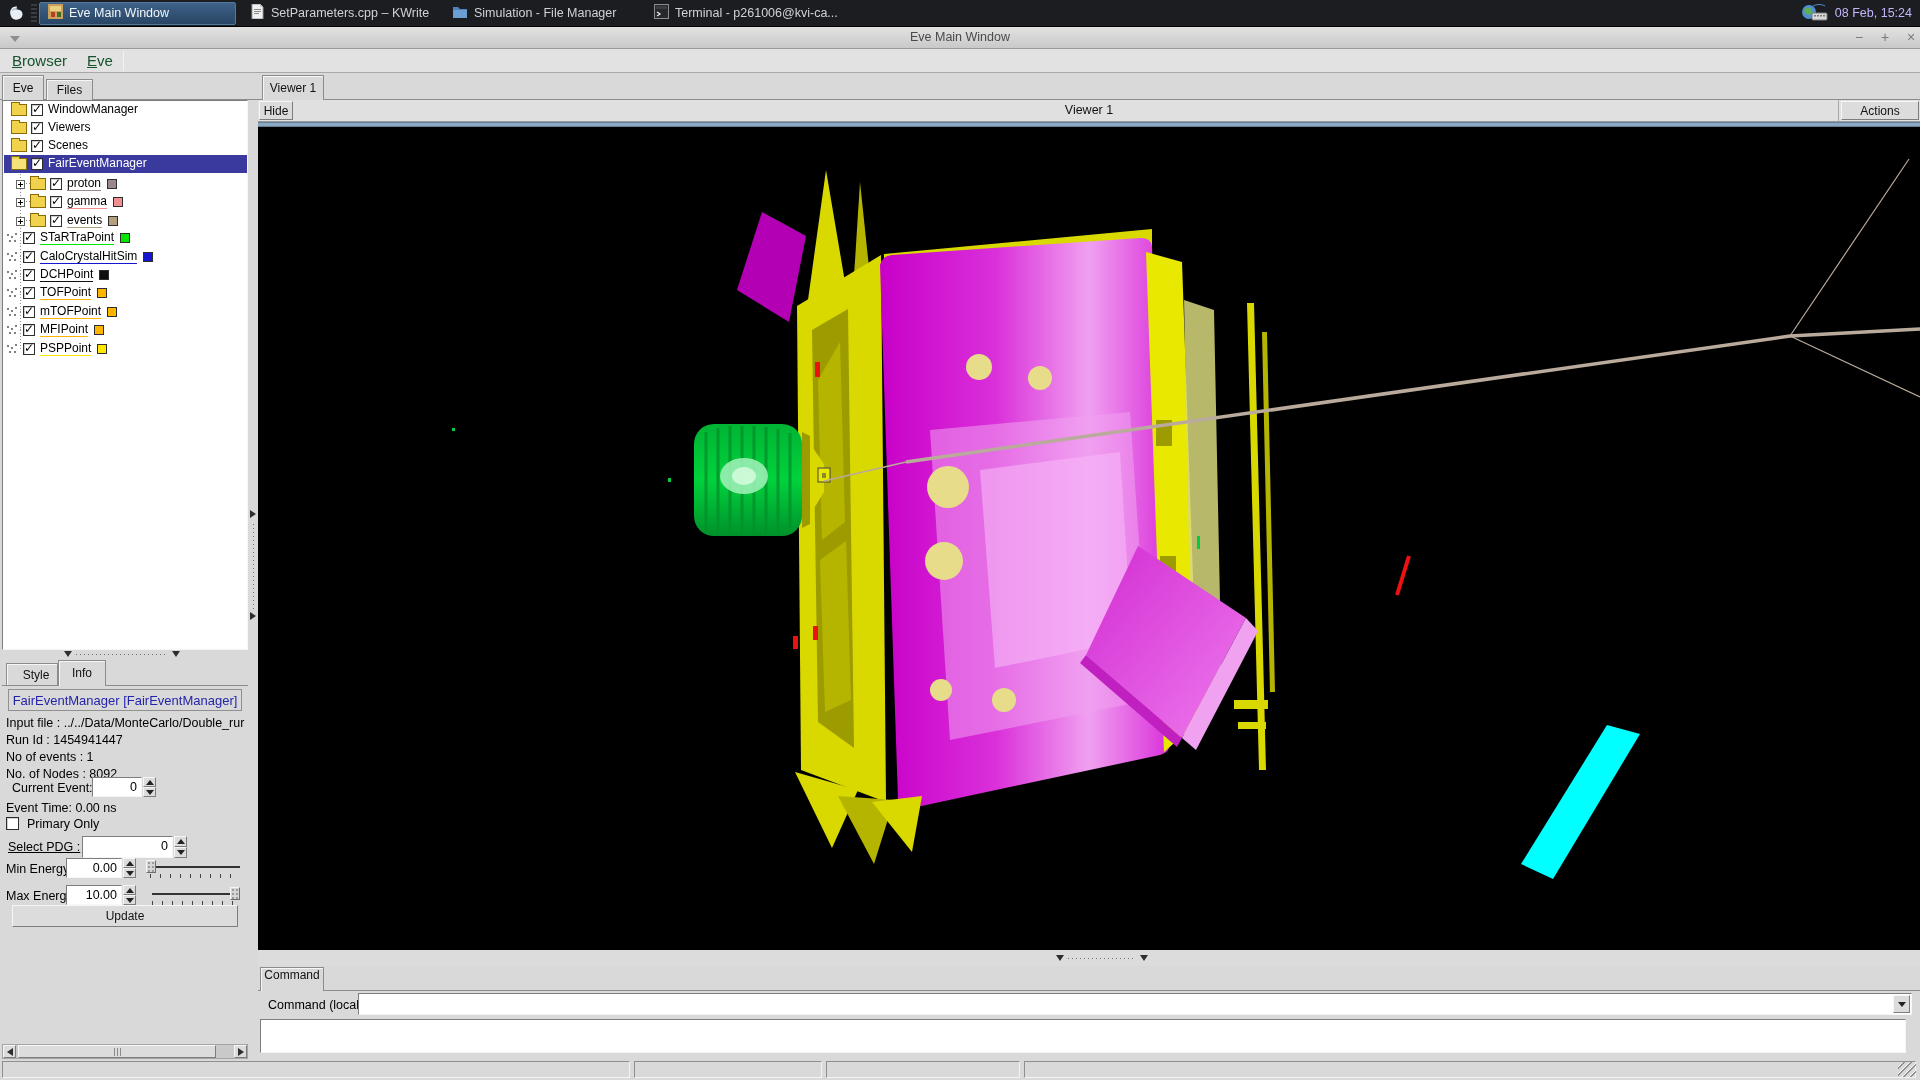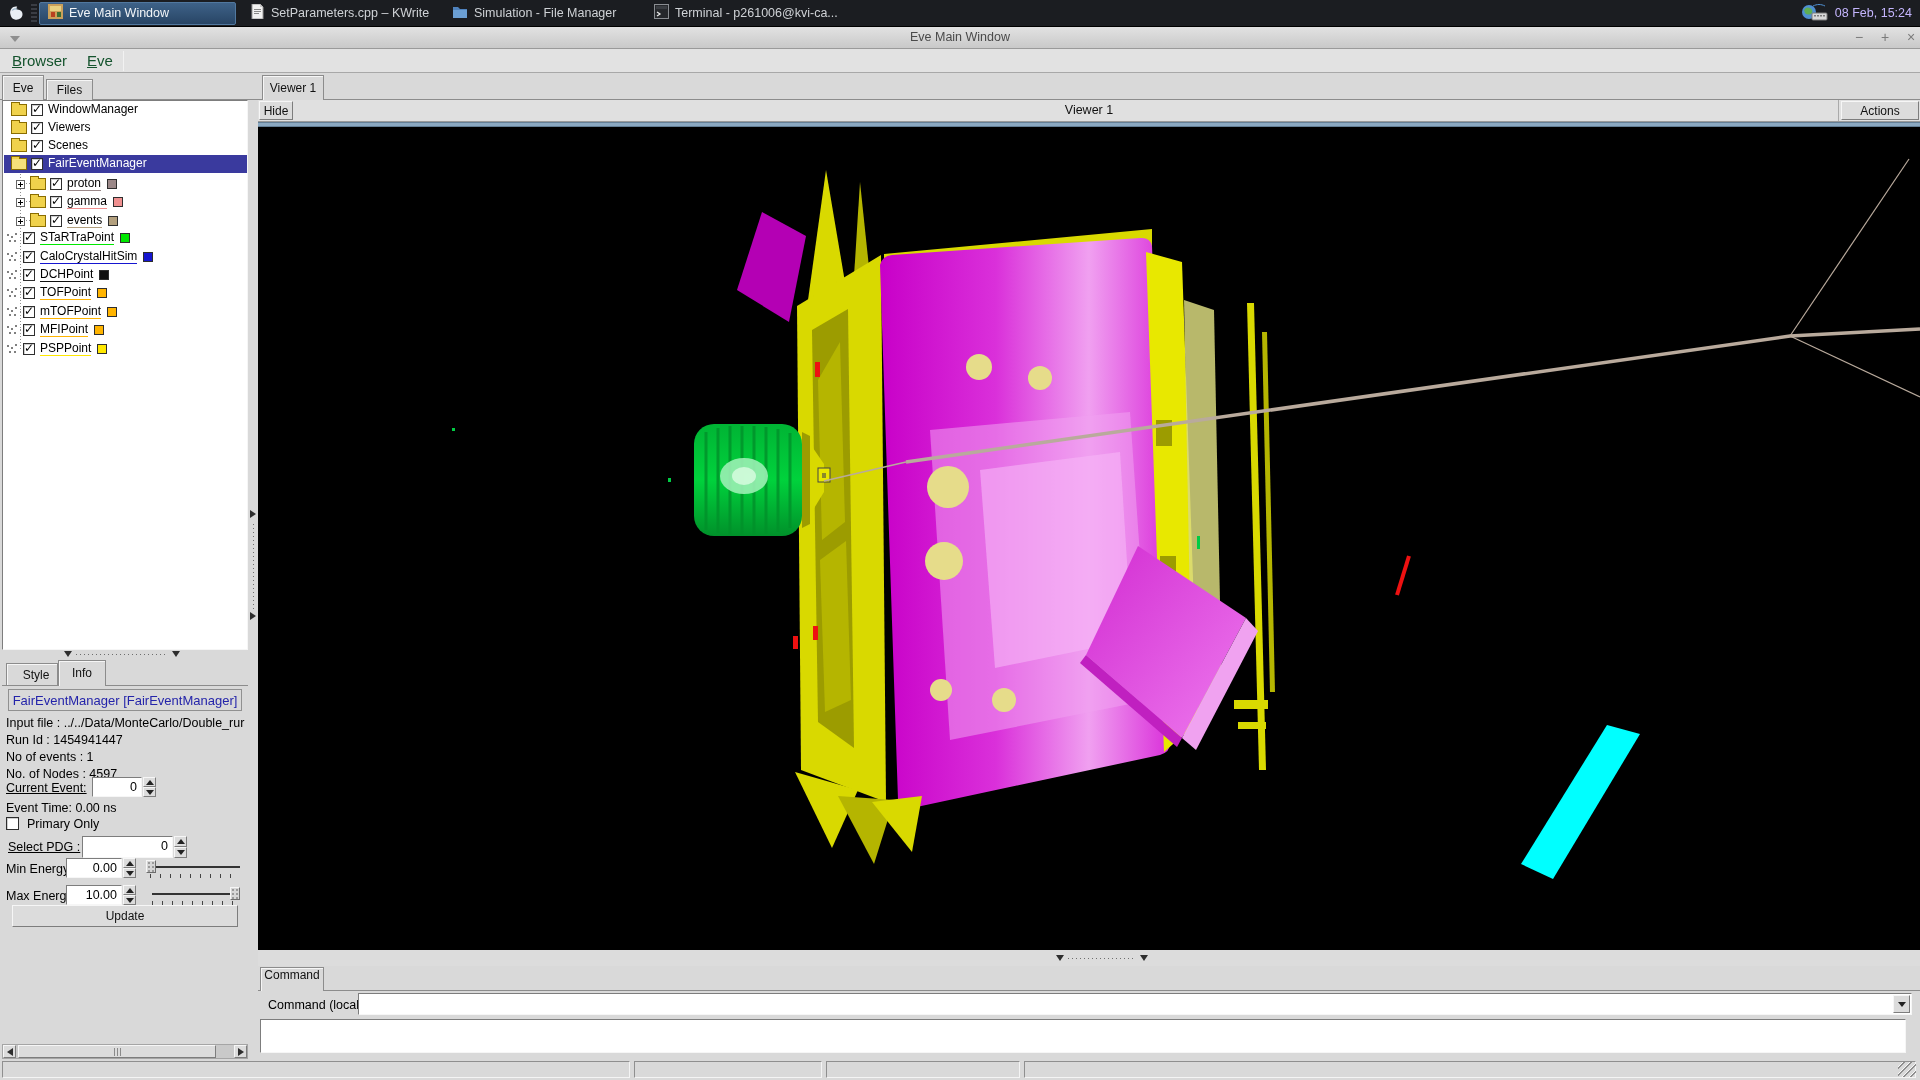"No. of Nodes : 4597" div.itext { text: 4597 -> 8092 }
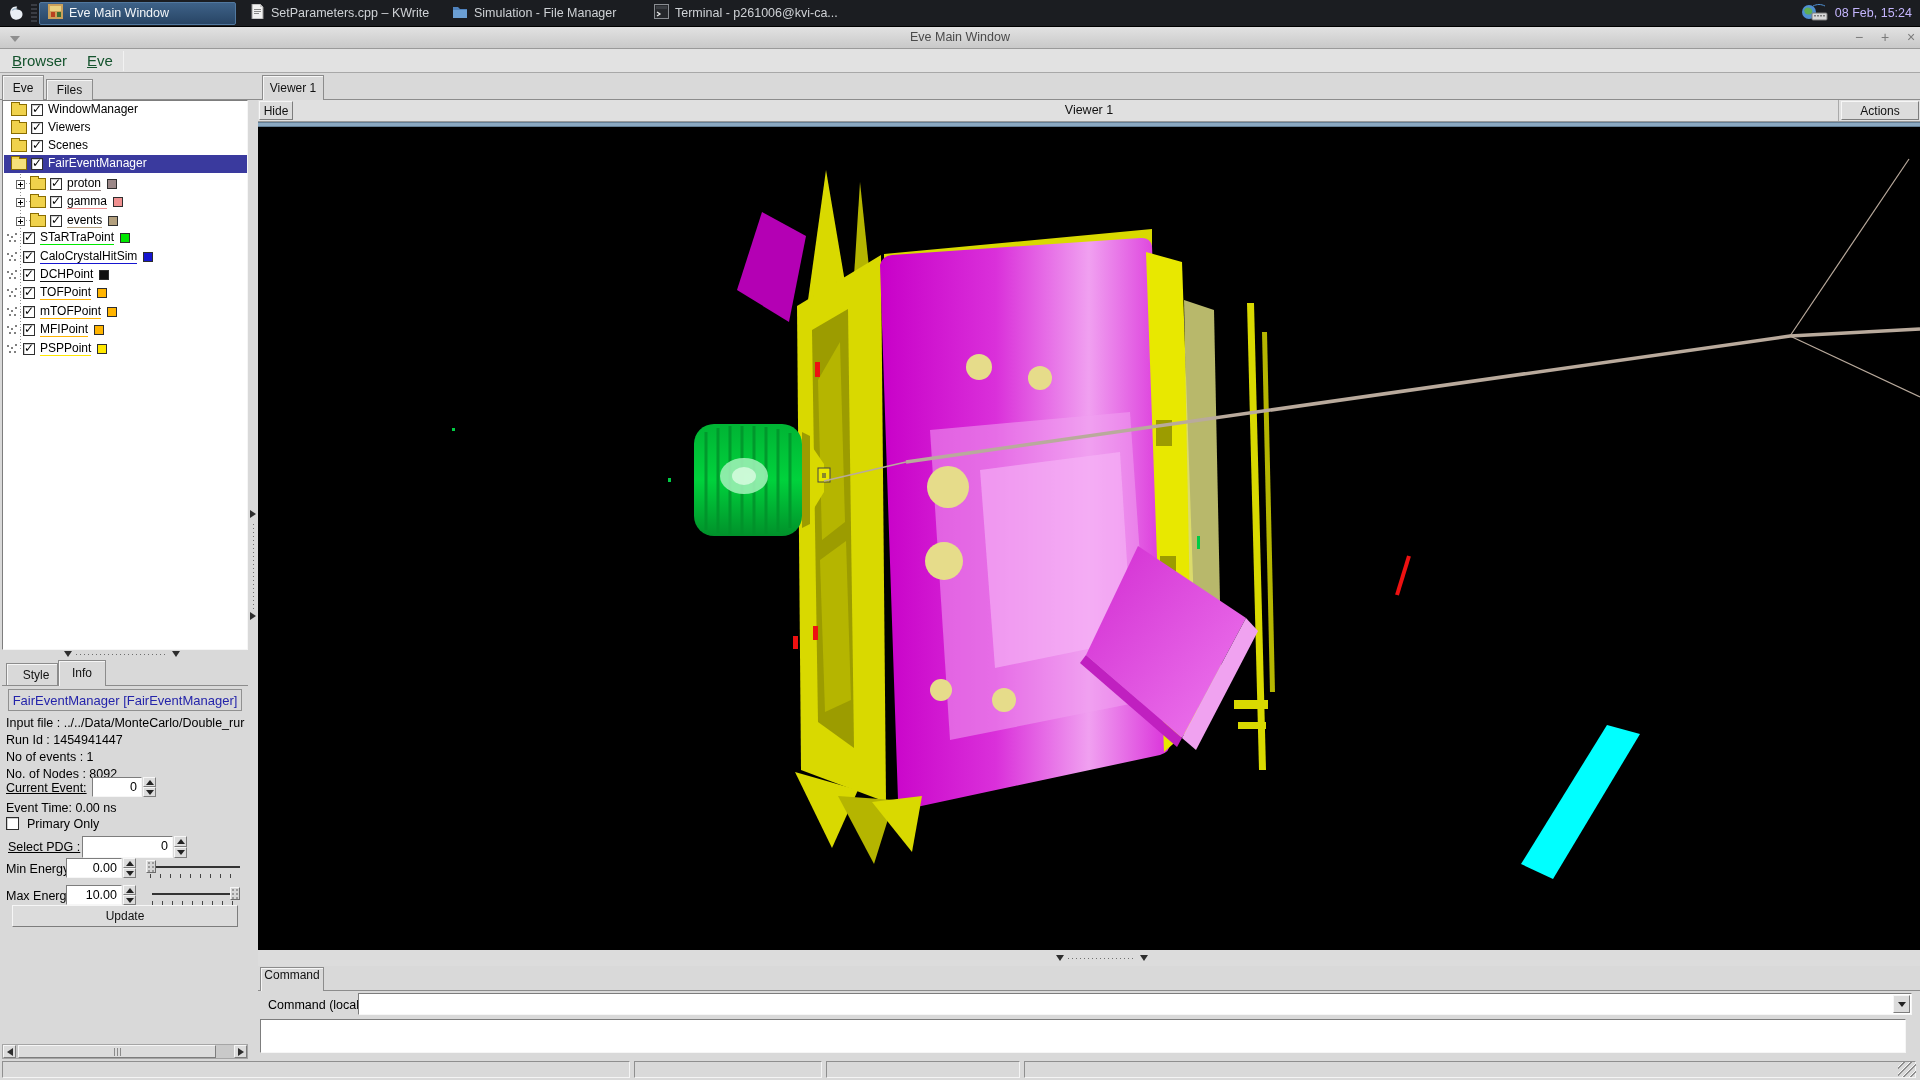"Current Event:" div.itext { left: 6px -> 12px; text-decoration: underline -> none }
